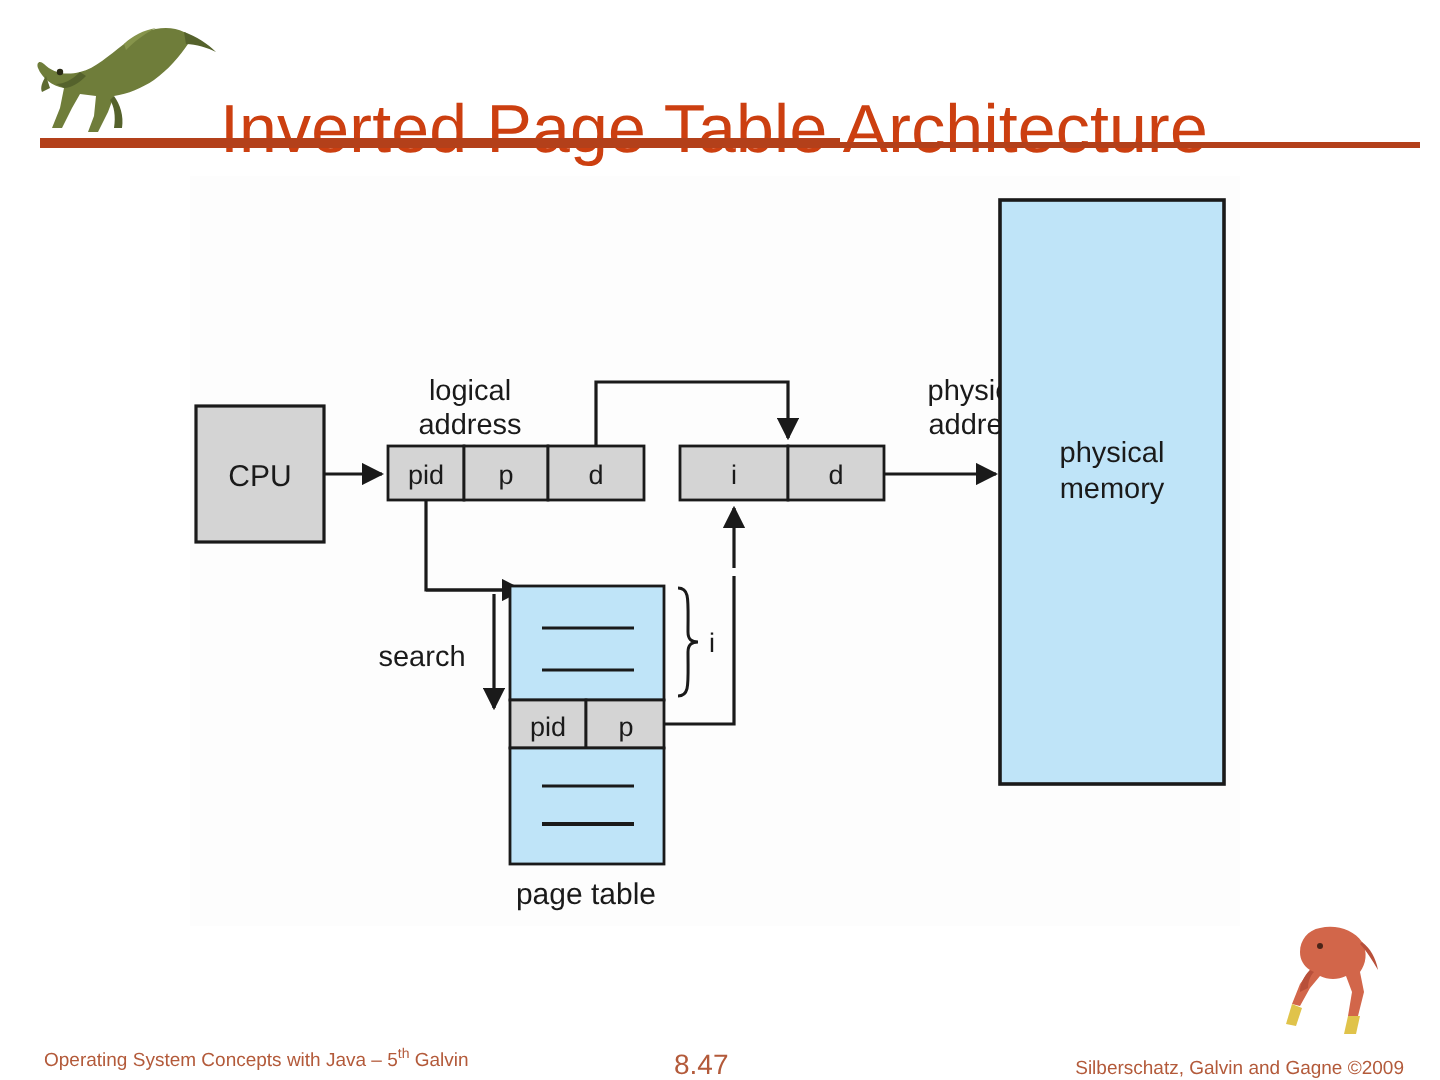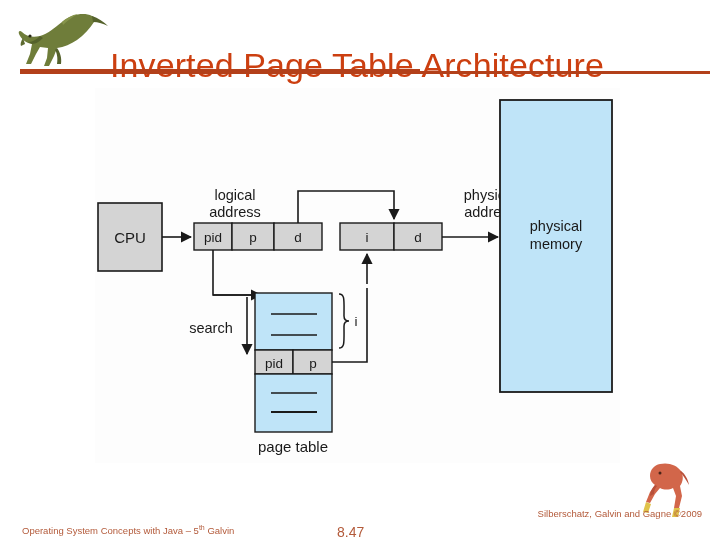"Silberschatz, Galvin and Gagne ©2009" #footer-right { top: 48px -> 69px }
